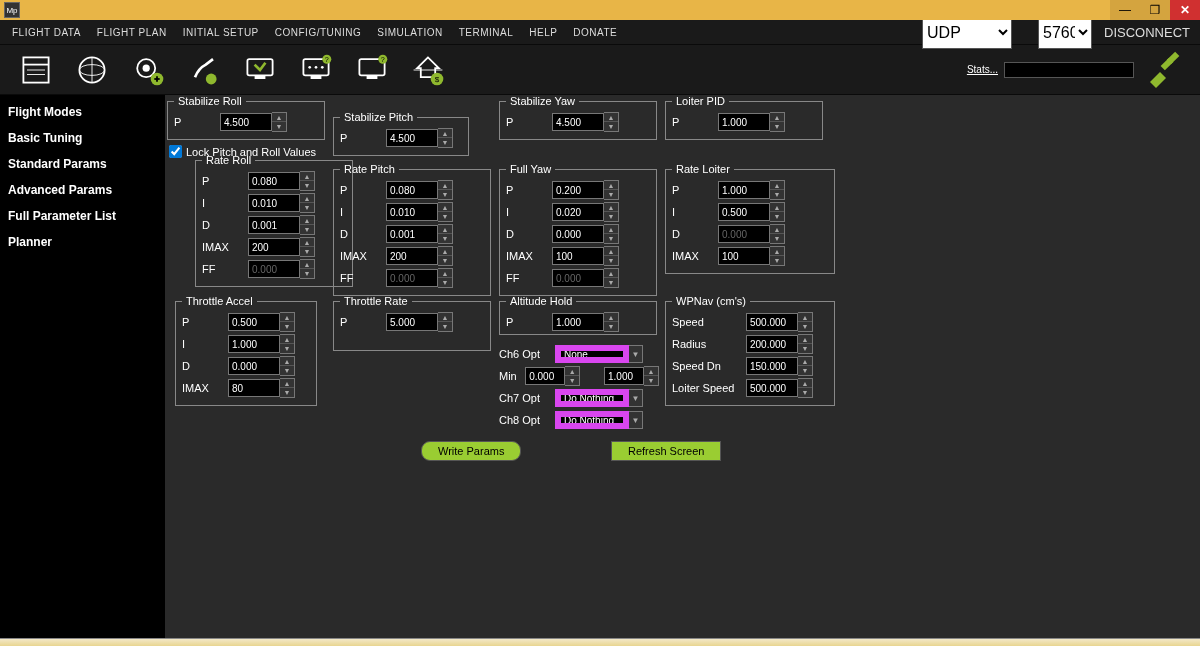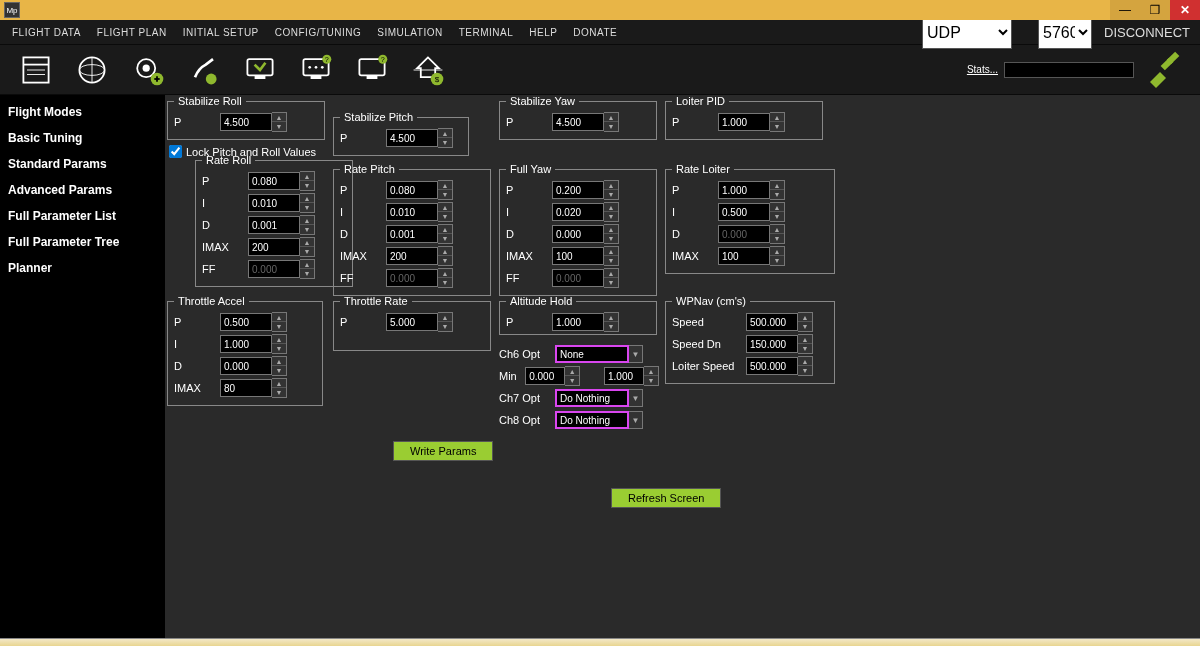"Full Parameter Tree" div.side-item { html: <div>Full Parameter Tree</div> -> none }
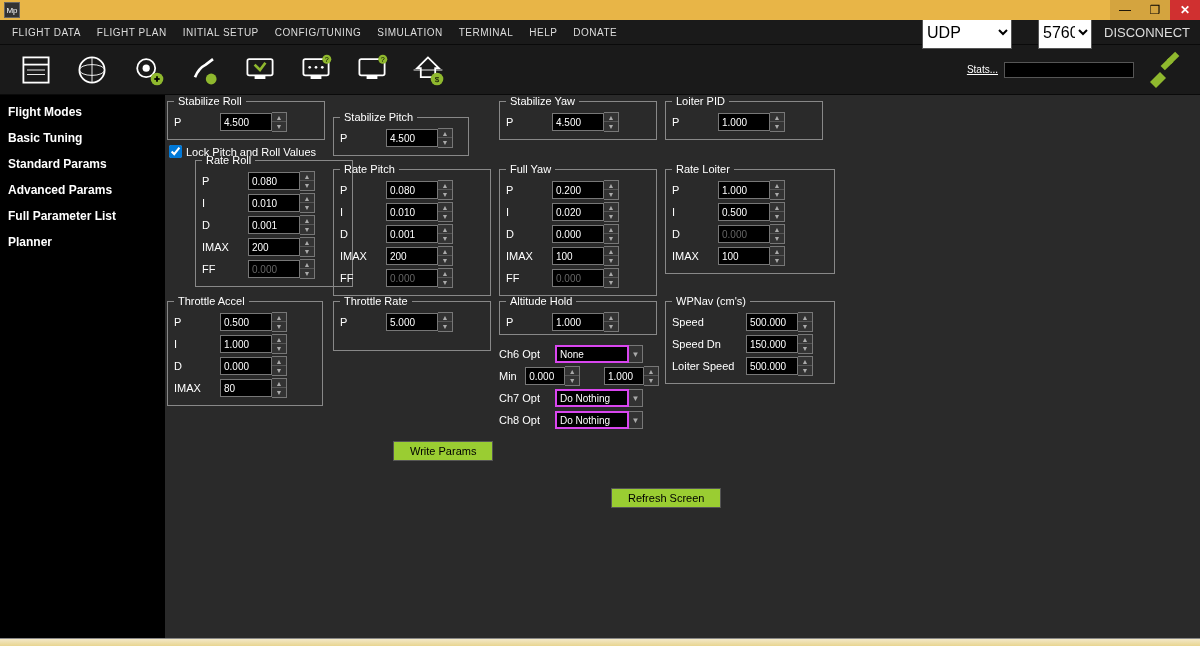"Throttle Accel" fieldset { left: 2px -> 10px; width: 156px -> 142px }
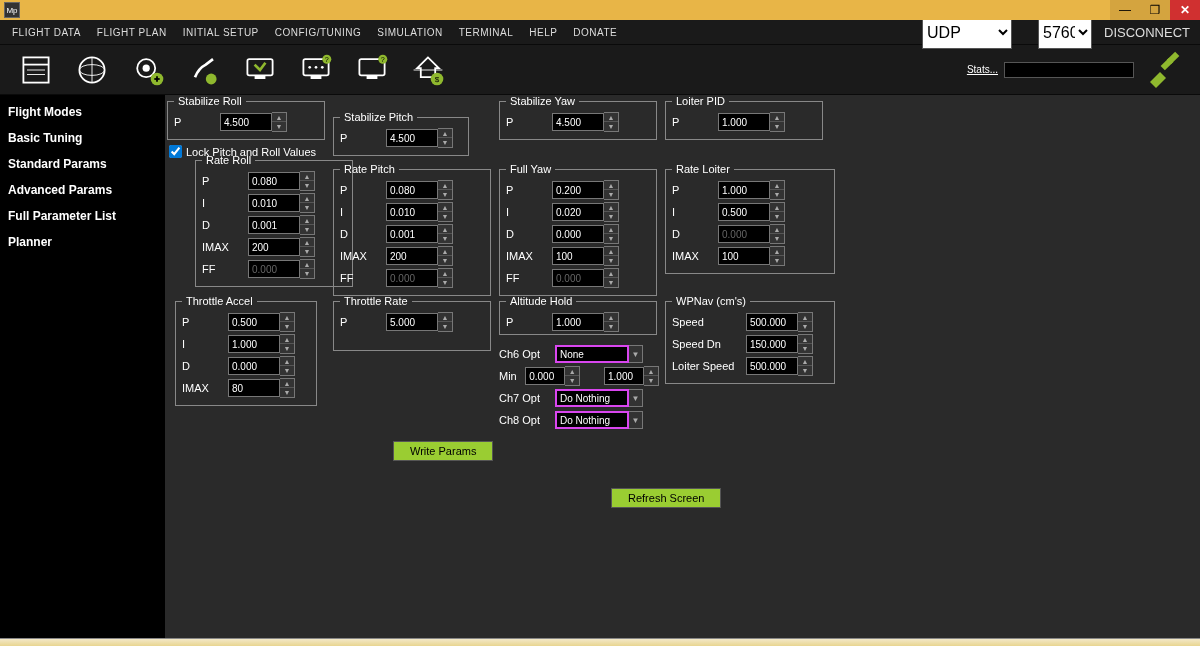"Radius" div.row { html: none -> <div> <span>Radius</span> <div> <input> <div> <div>▲</div> <div>▼</div> </div> </div> </div> }
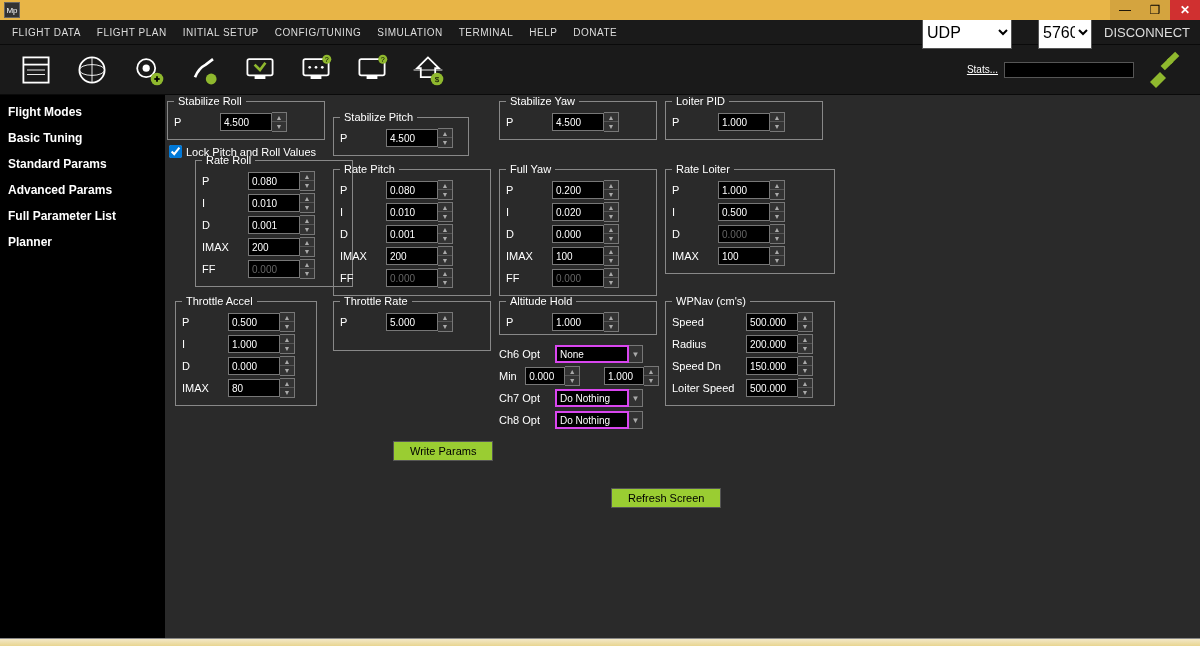"None" .combo input { border: 2px solid #d946ef -> 6px solid #d946ef }
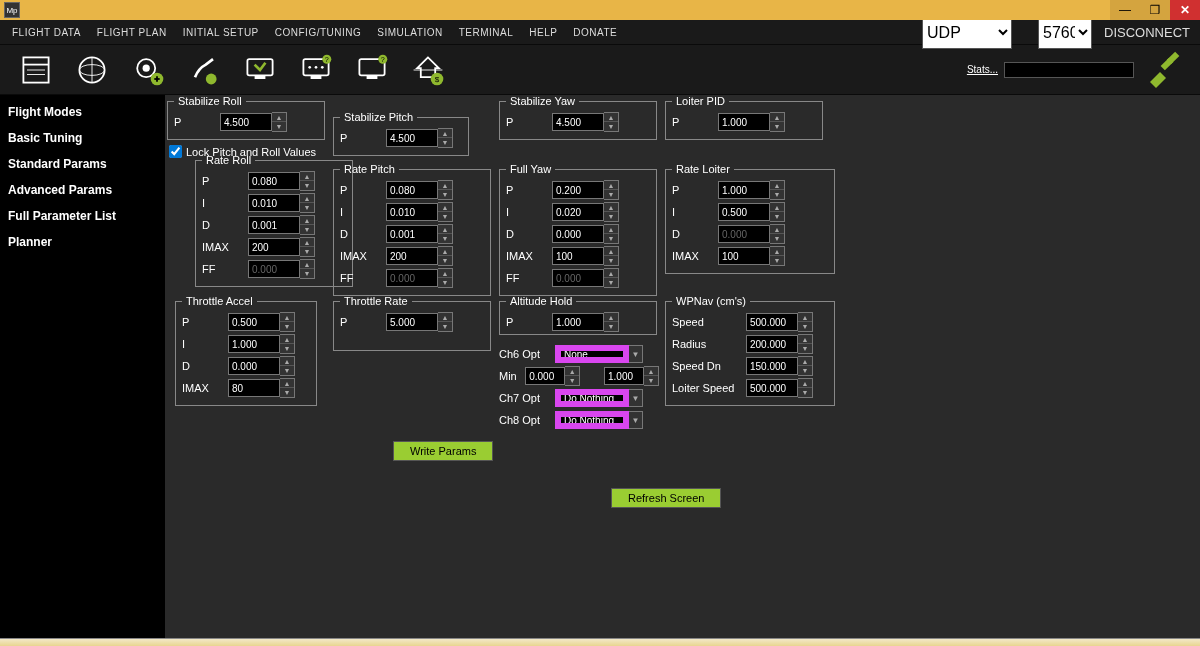"Write Params" button.btn-green { border-radius: none -> 9px; left: 228px -> 256px }
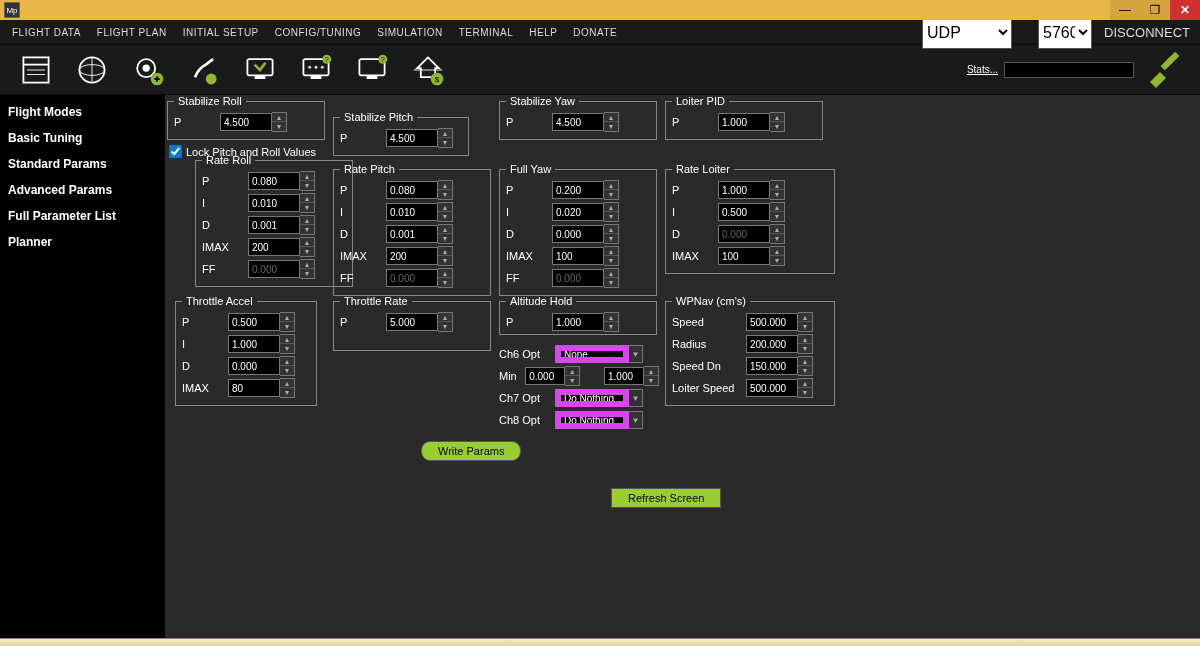"Refresh Screen" button.btn-green { margin-top: 47px -> none }
